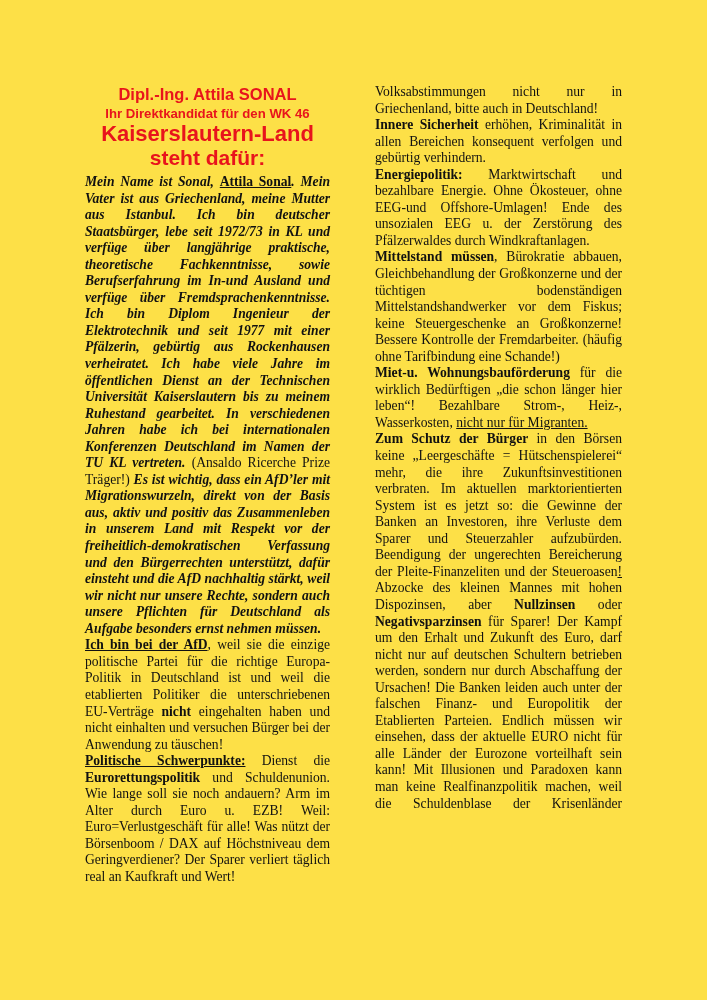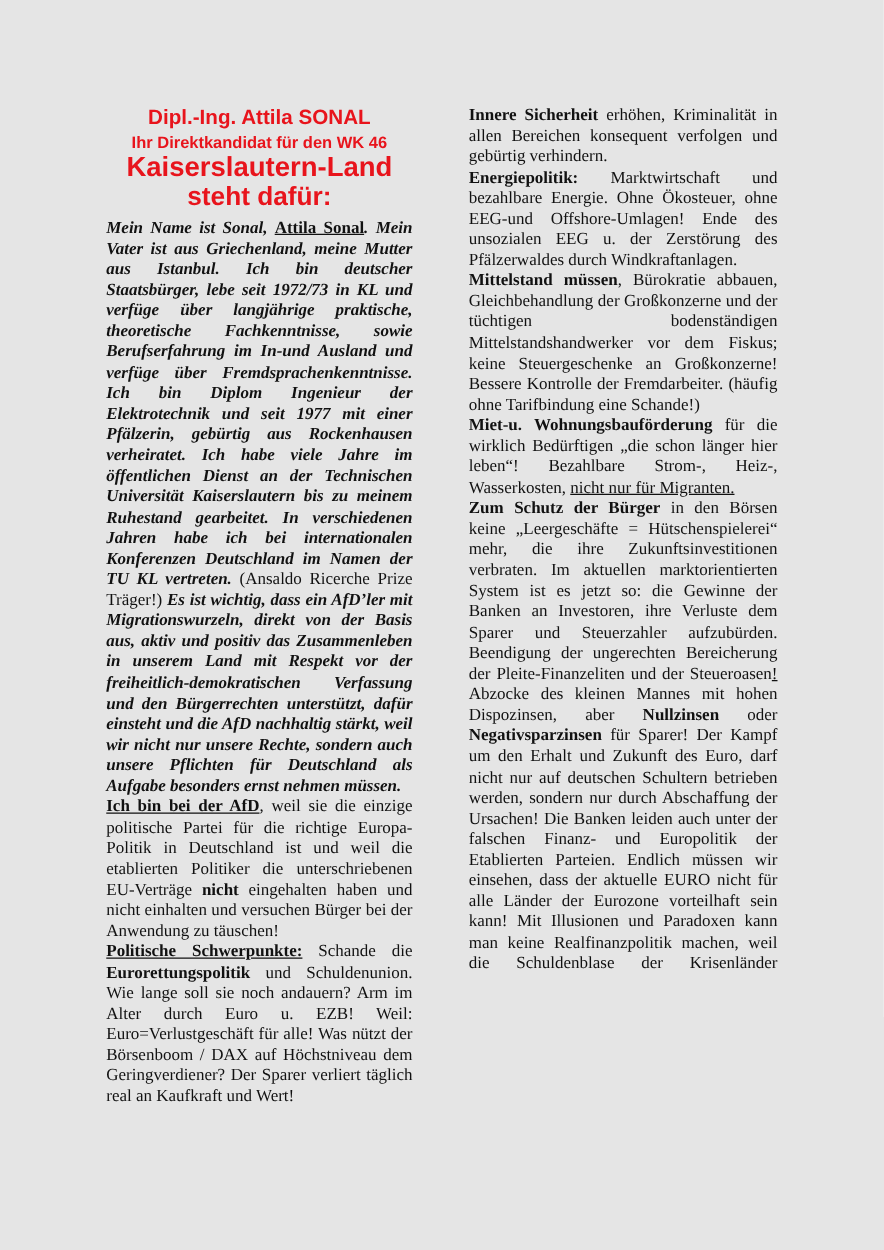"Dipl.-Ing. Attila SONAL" .page { background: #e5e5e5 -> #fde047 }
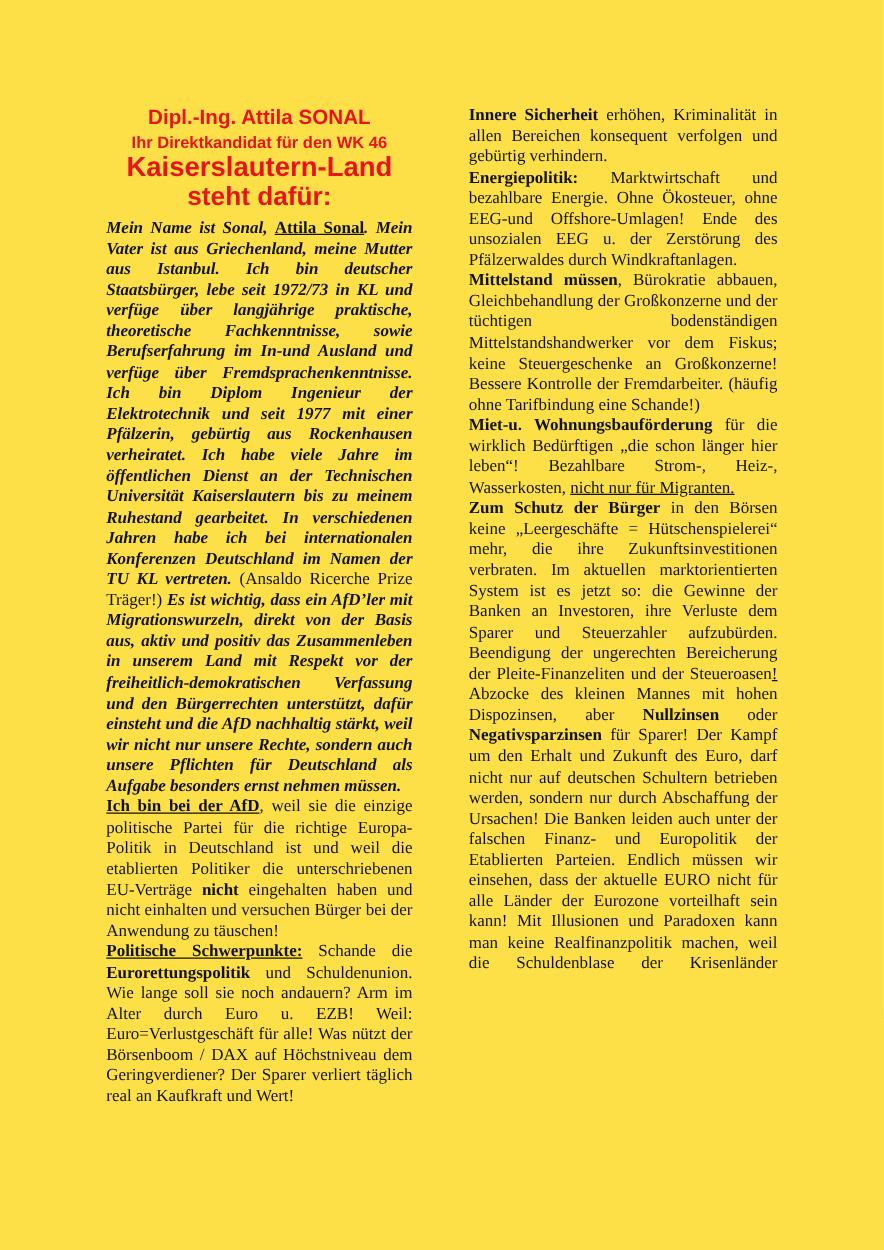"Volksabstimmungen nicht nur in" p { html: none -> <p>Volksabstimmungen nicht nur in Griechenland, bitte auch in Deutschland!</p> }
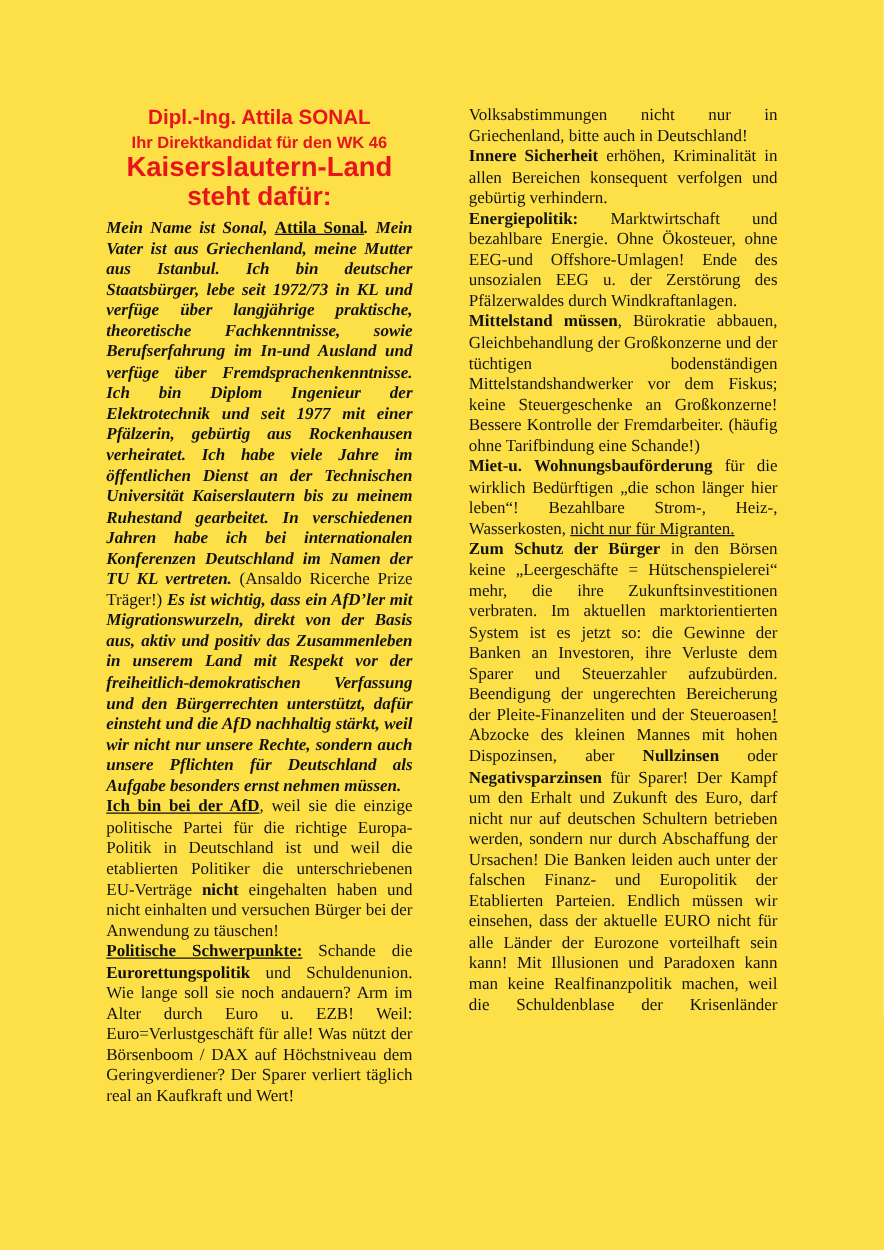"Schande die" span { text: Schande -> Dienst }
